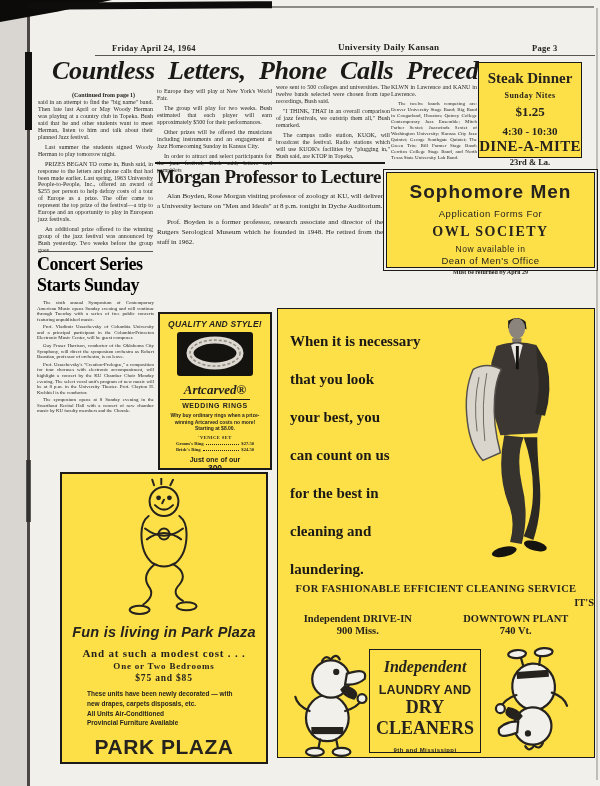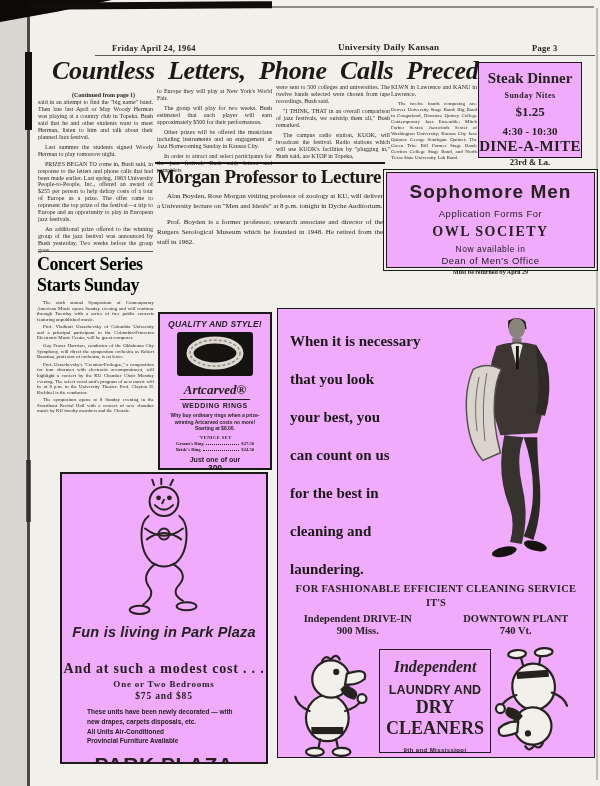"Steak Dinner" .box { background: #f0abfc -> #fde047 }
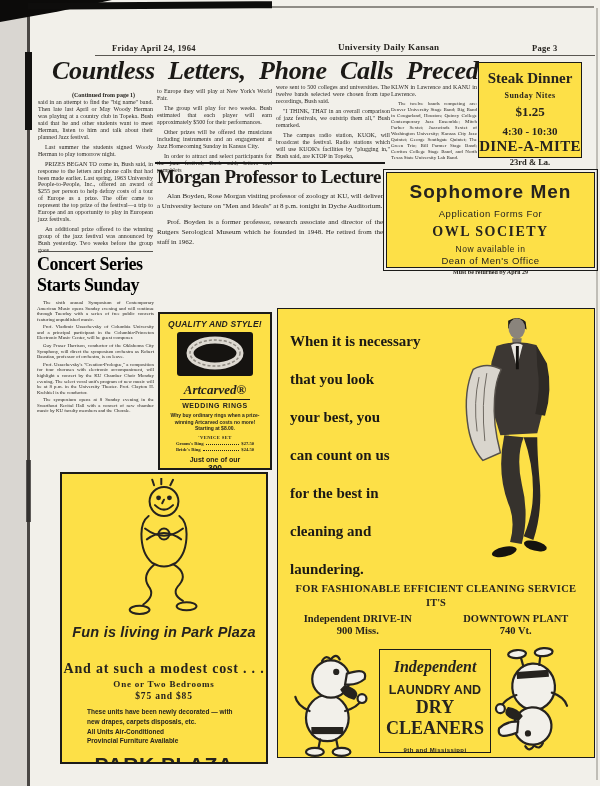"IT'S" .clean .svc2 { text-align: center -> right }
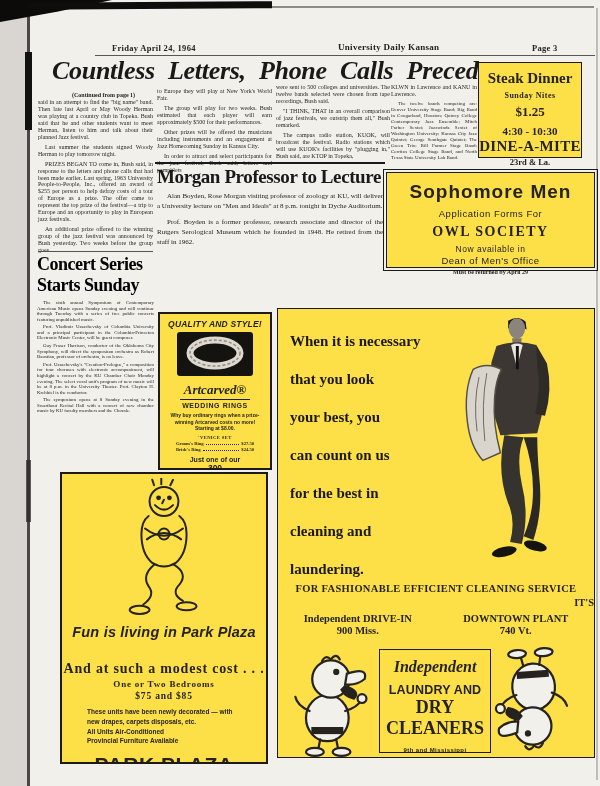"And at such a modest" .park .c1 { font-size: 14px -> 11px; margin-top: 21px -> 7px }
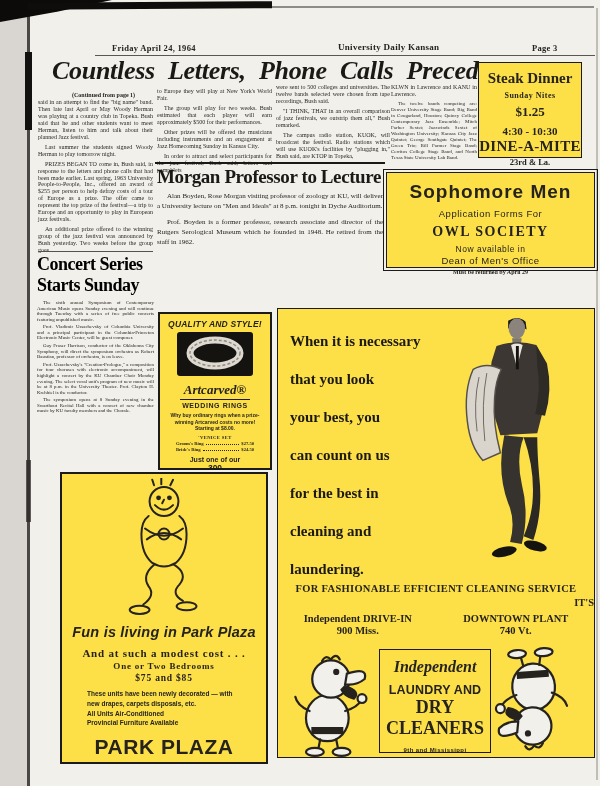"Independent" .laundry-box { left: 101px -> 91px }
